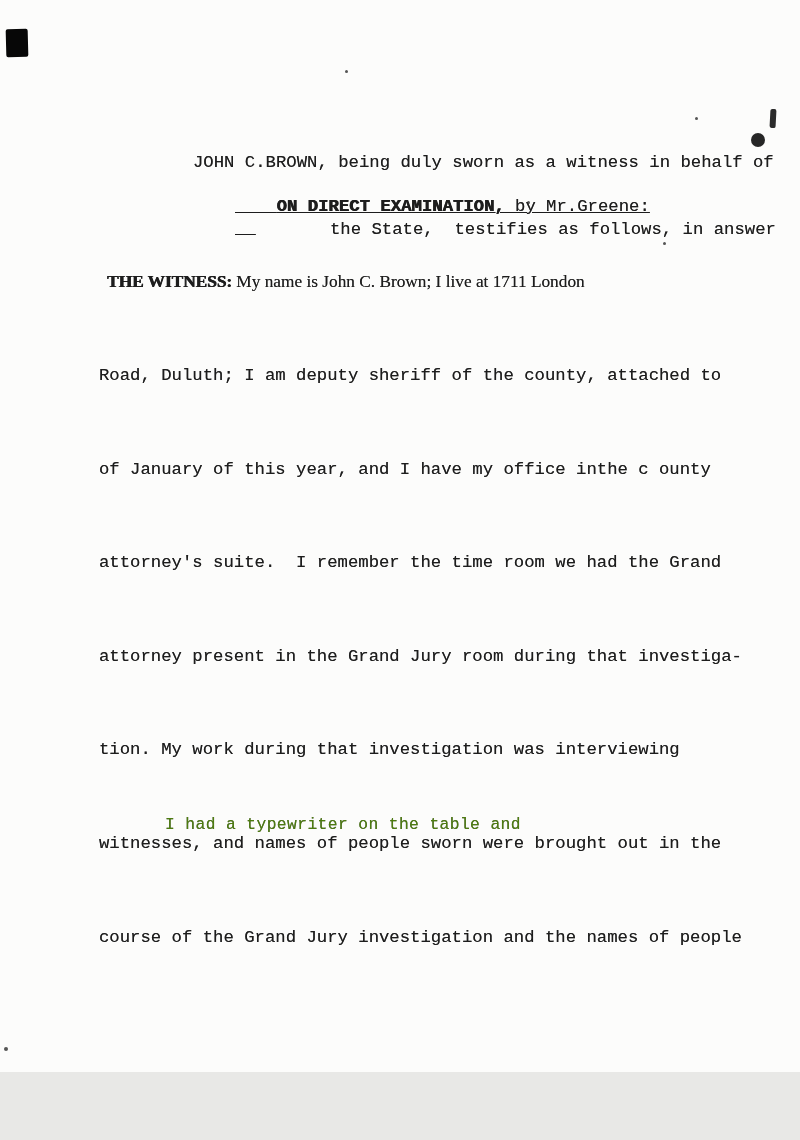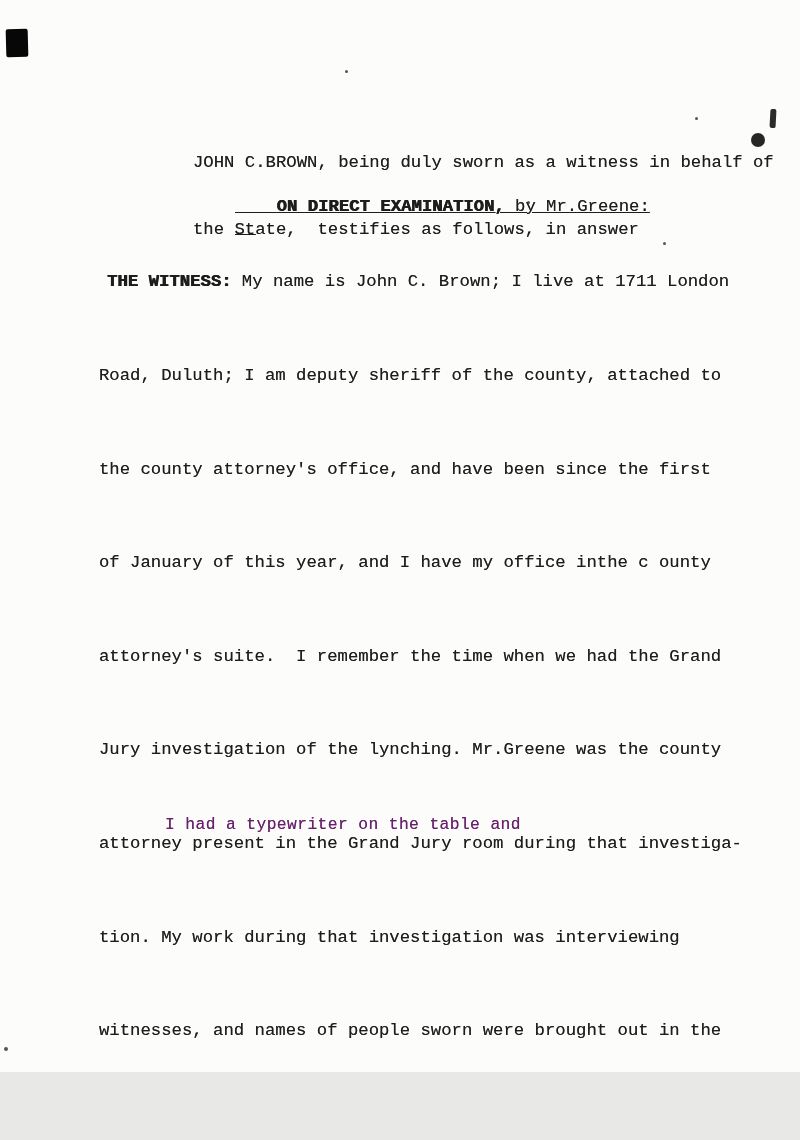"the State, testifies as follows," .h-line.indent { margin-left: none -> 137px }
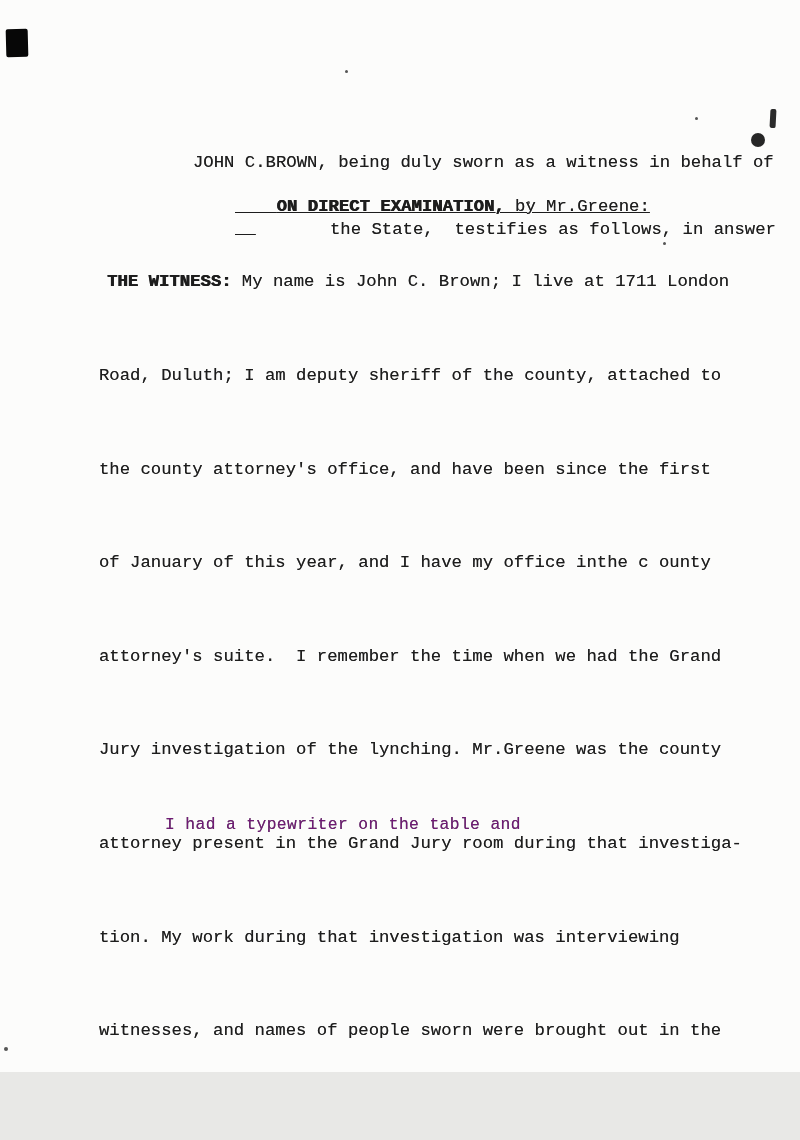"THE WITNESS: My name is" .line.first-line { font-family: none -> Liberation Serif, serif }
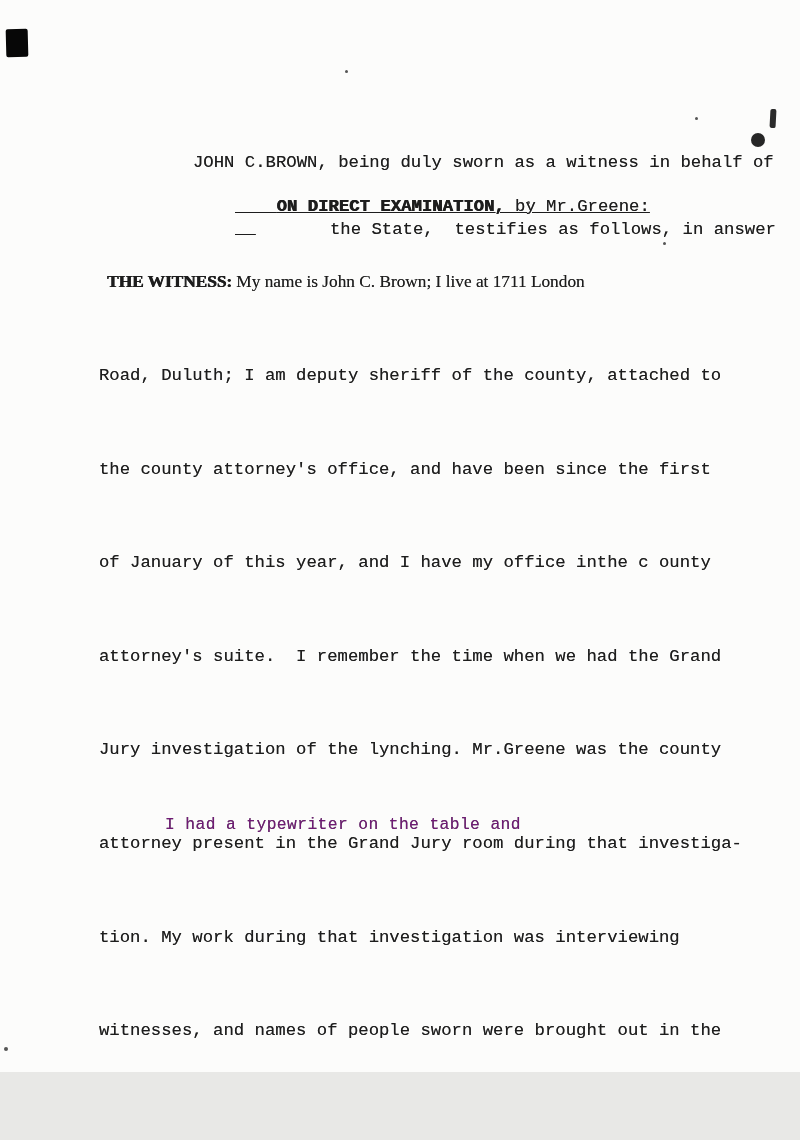"the county attorney's office, and" div.line { html: <div>the county attorney's office, and have been since the first</div> -> none }
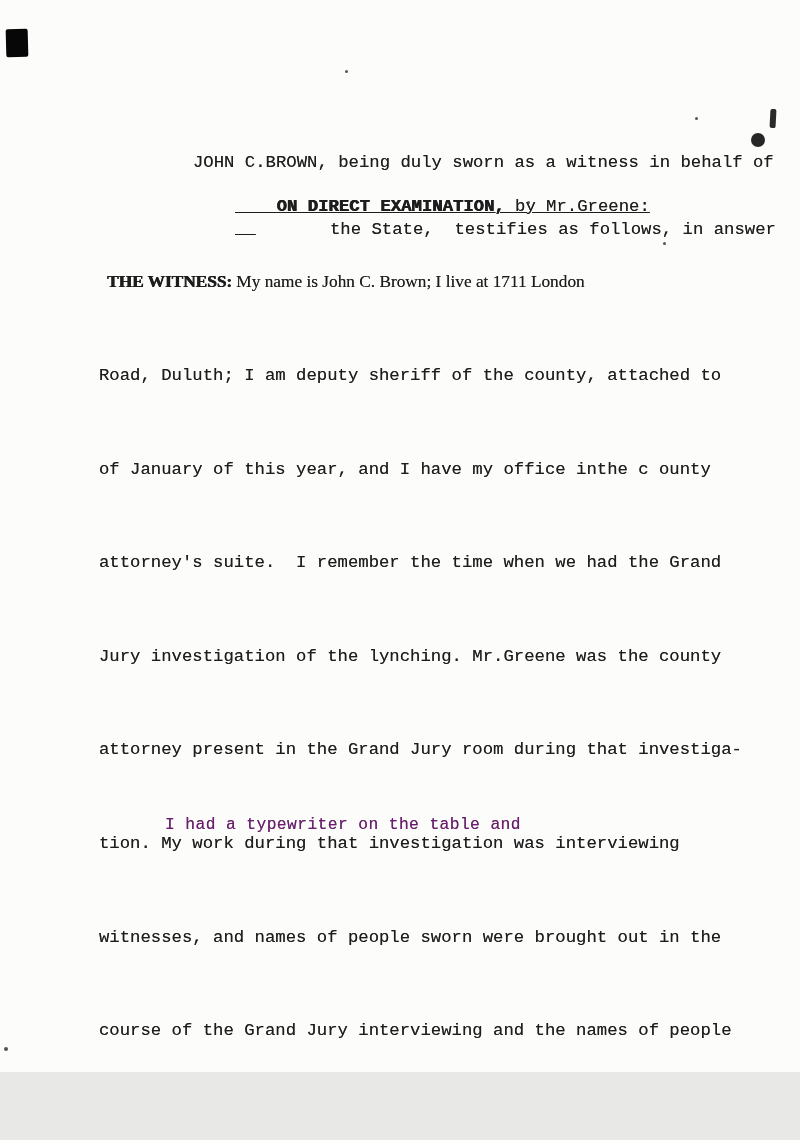"attorney's suite. I remember the" div.line { text: when -> room }
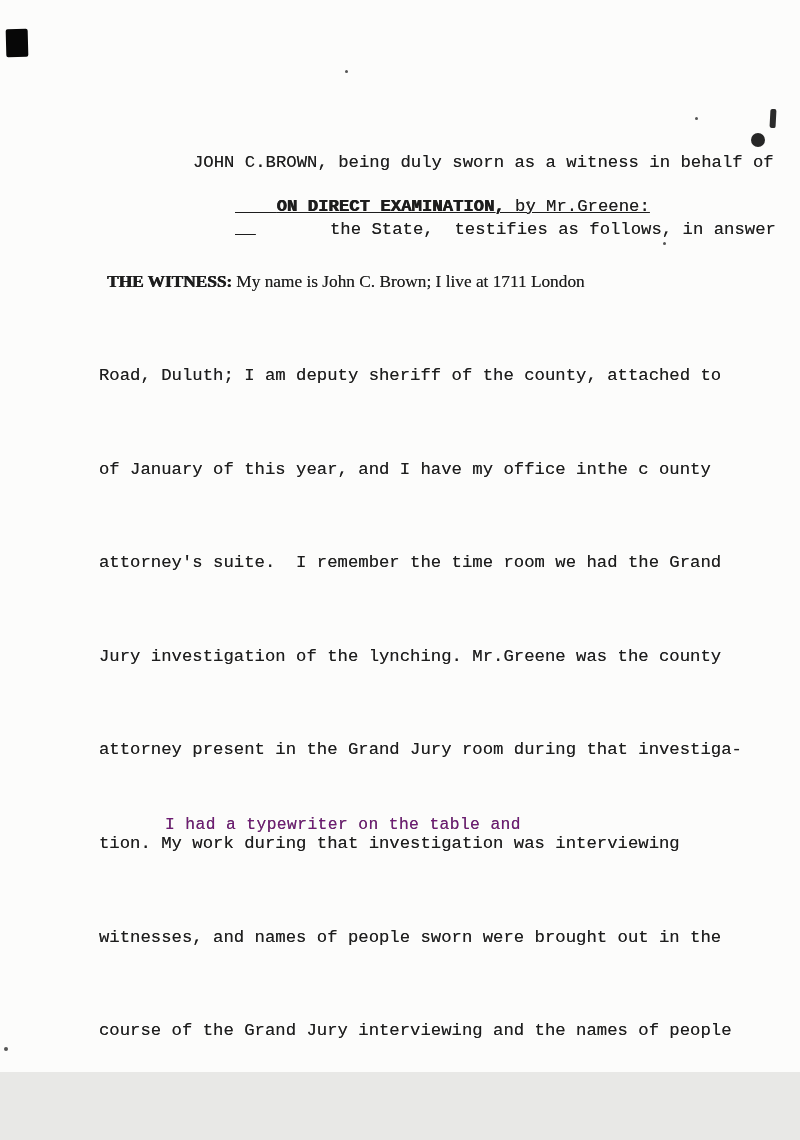"Jury investigation of the lynching." div.line { html: <div>Jury investigation of the lynching. Mr.Greene was the county</div> -> none }
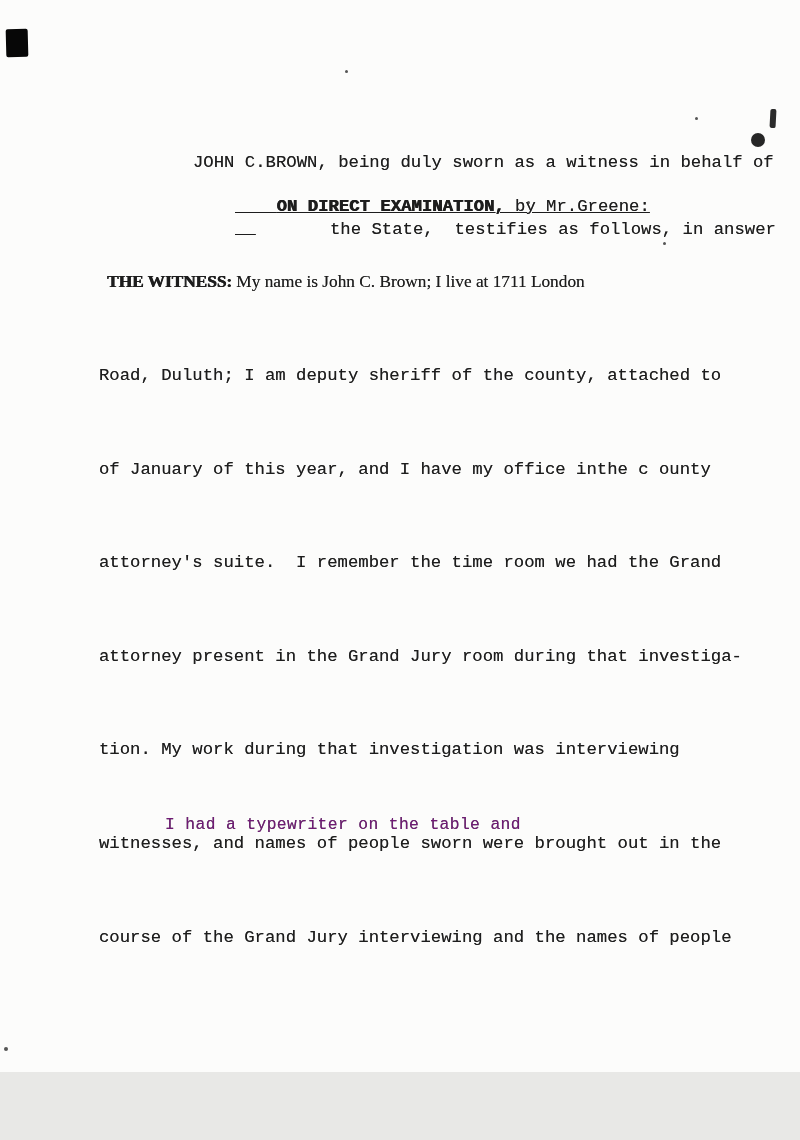"I had a typewriter on" .insert-line { color: #701a75 -> #4d7c0f }
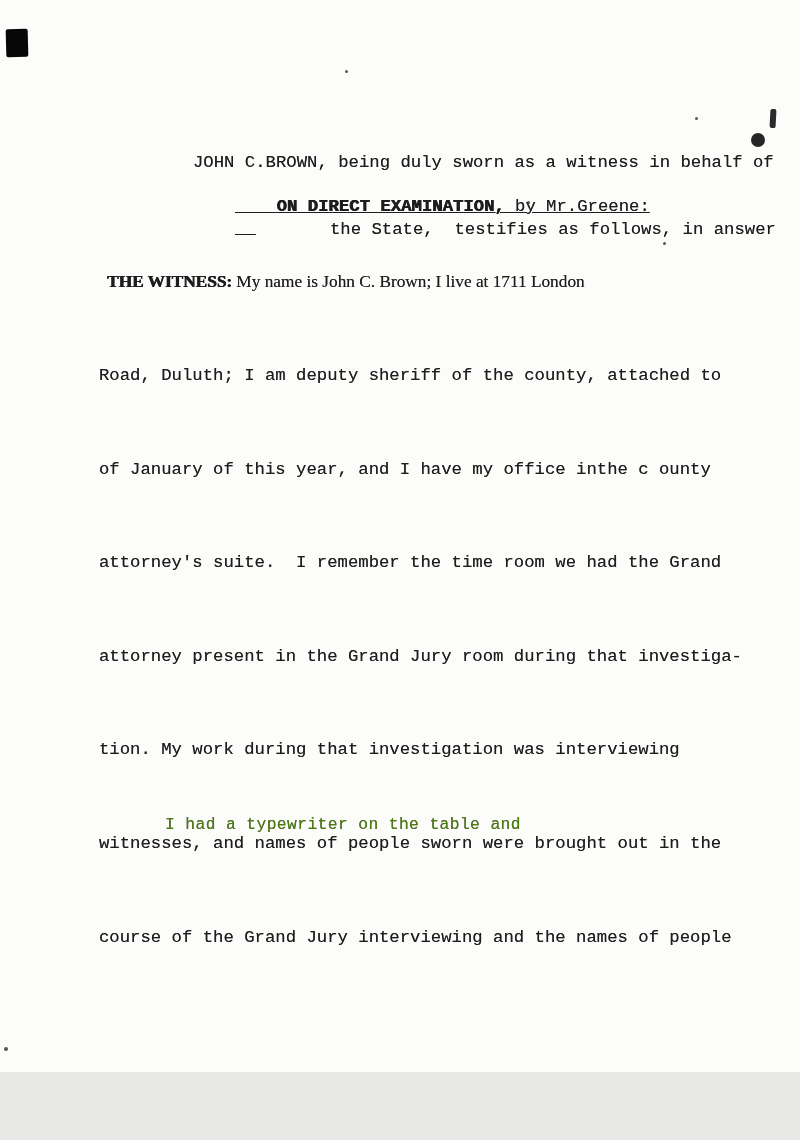"course of the Grand Jury" div.line { text: interviewing -> investigation }
